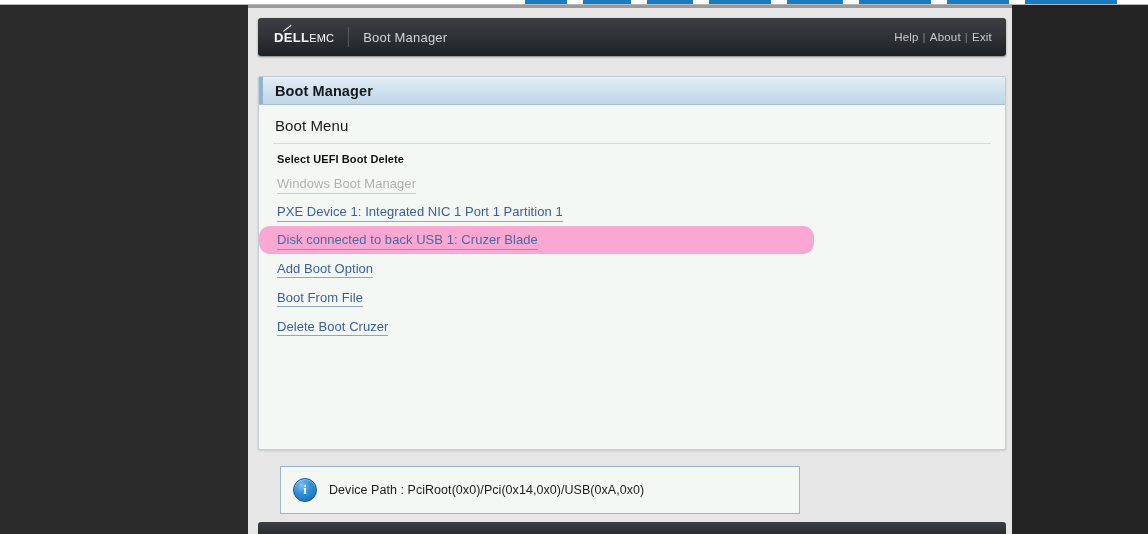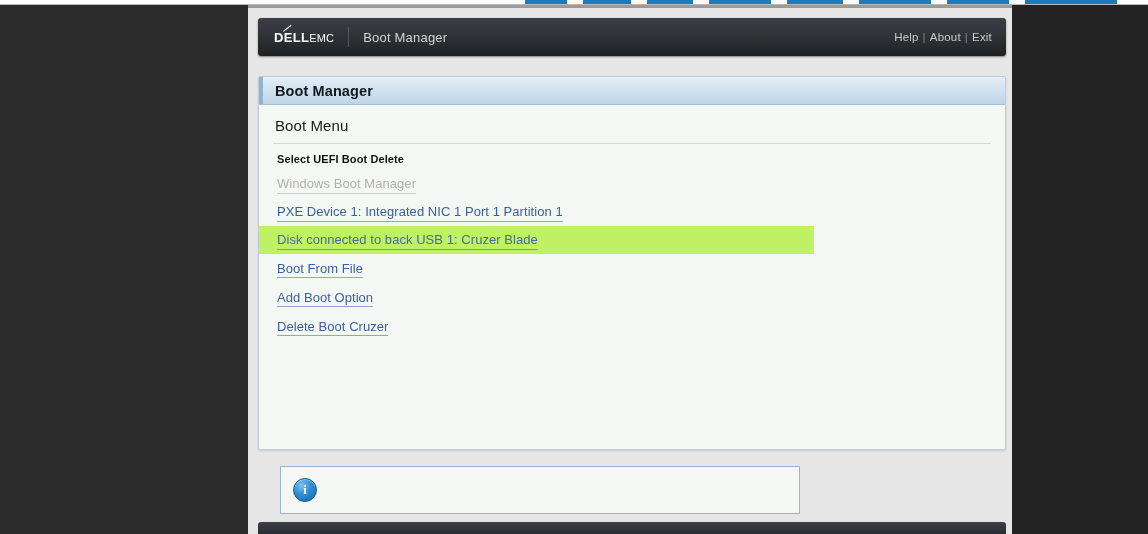"Disk connected to back USB" .option-row.highlighted { background: #bef264 -> #f9a8d4; border-radius: none -> 11px }
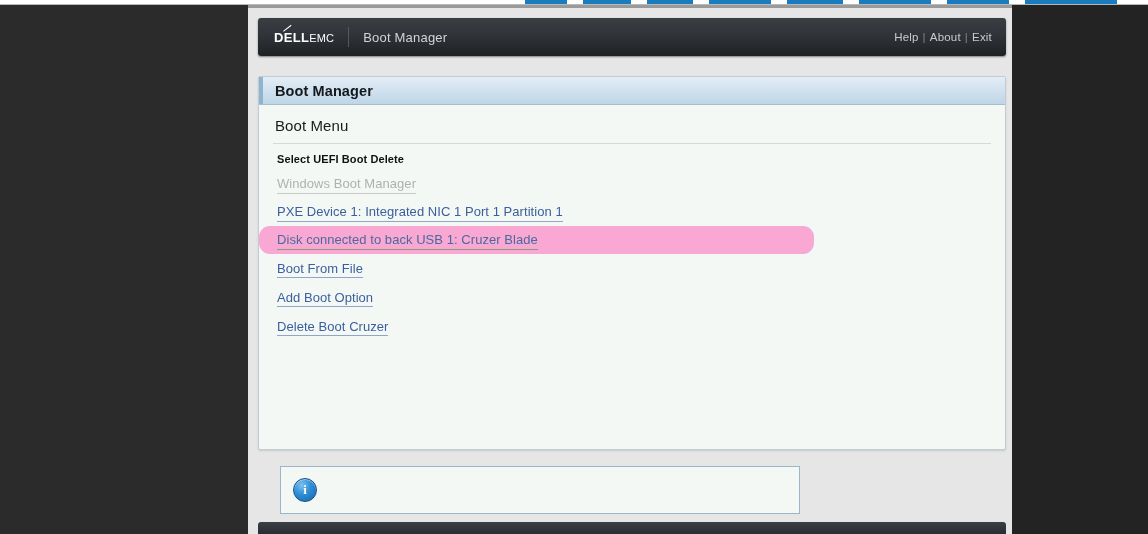"Boot From File" div.maint-row { order: before "Add Boot Option" -> after "Add Boot Option" }
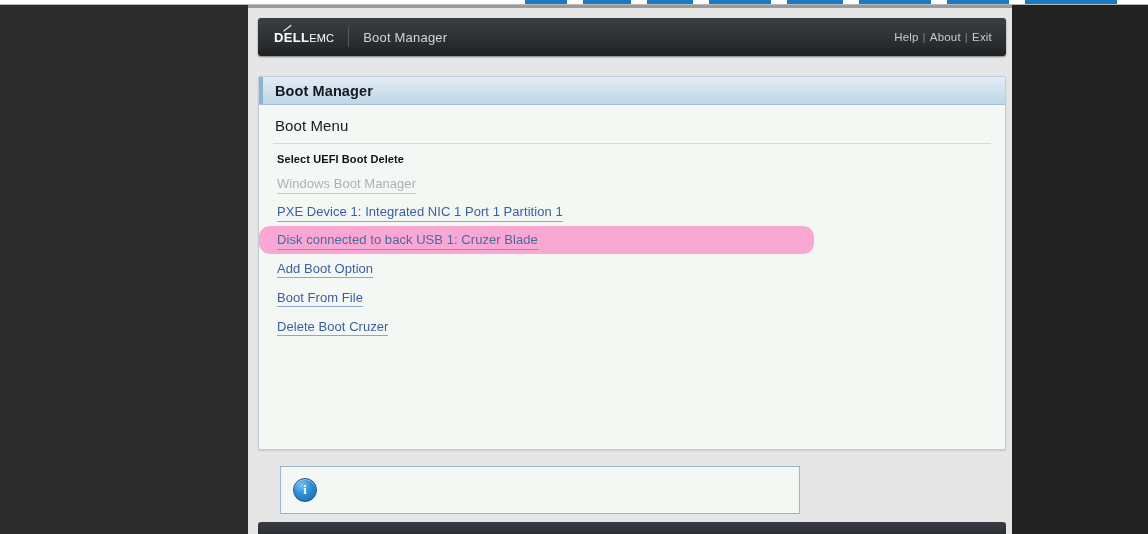"Device Path :" div { html: none -> <div>Device Path : PciRoot(0x0)/Pci(0x14,0x0)/USB(0xA,0x0)</div> }
